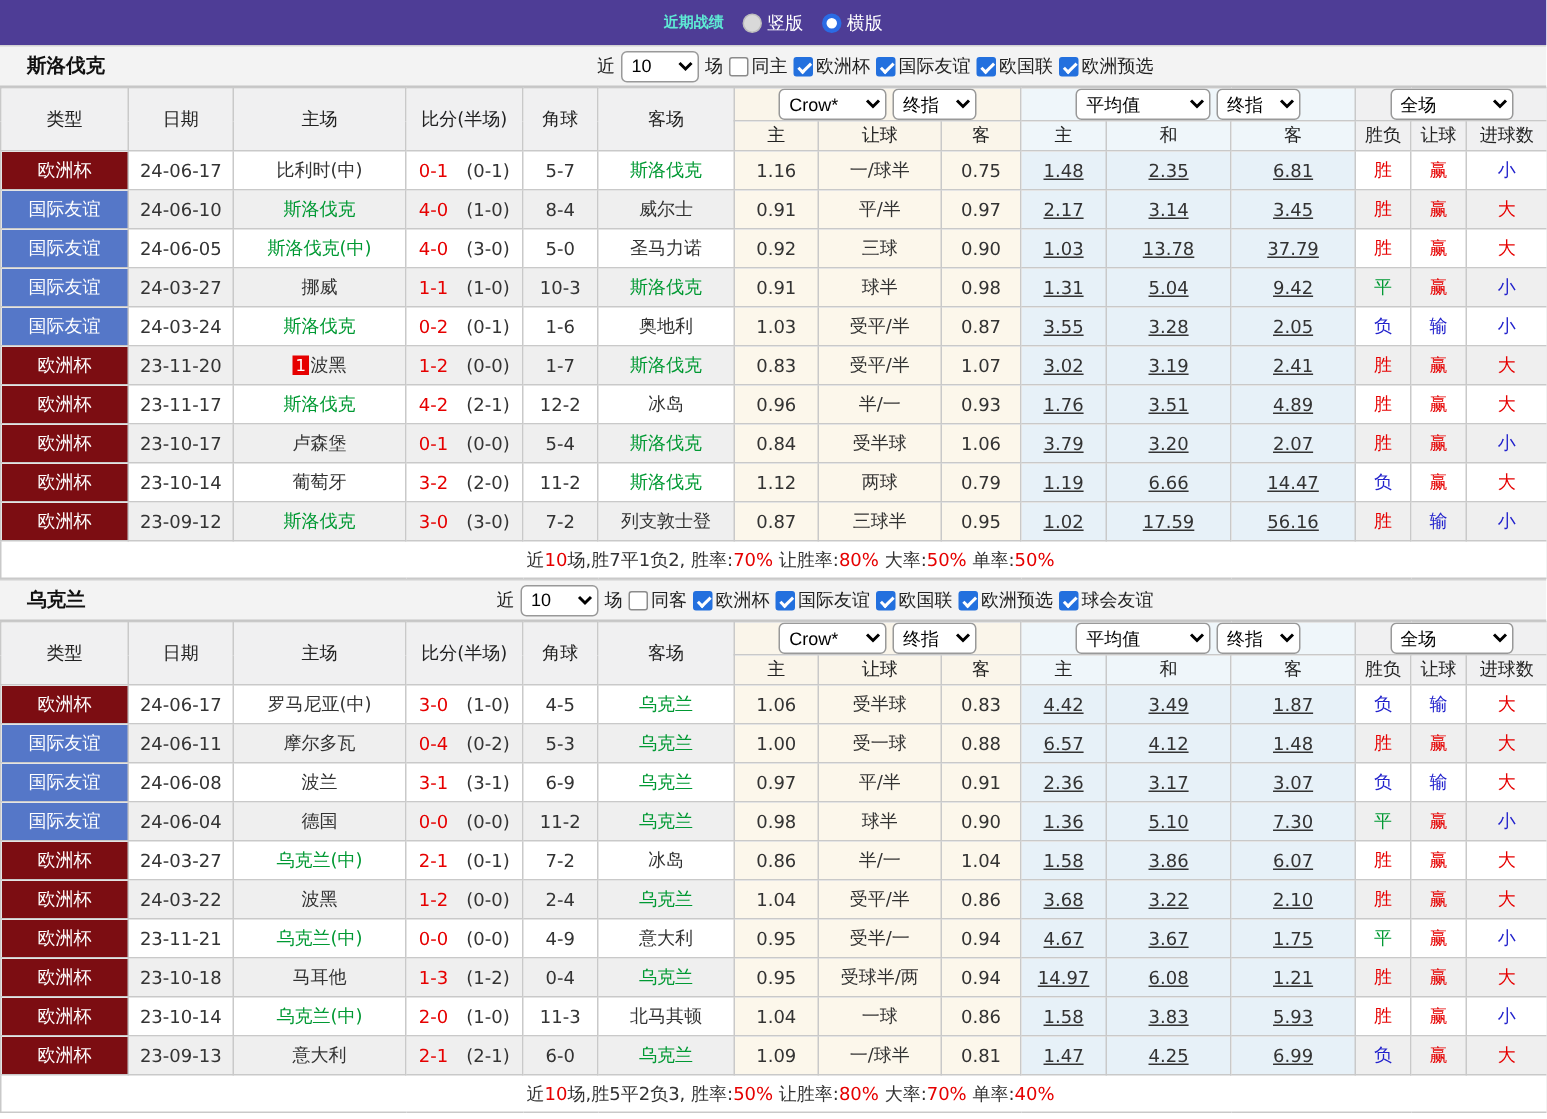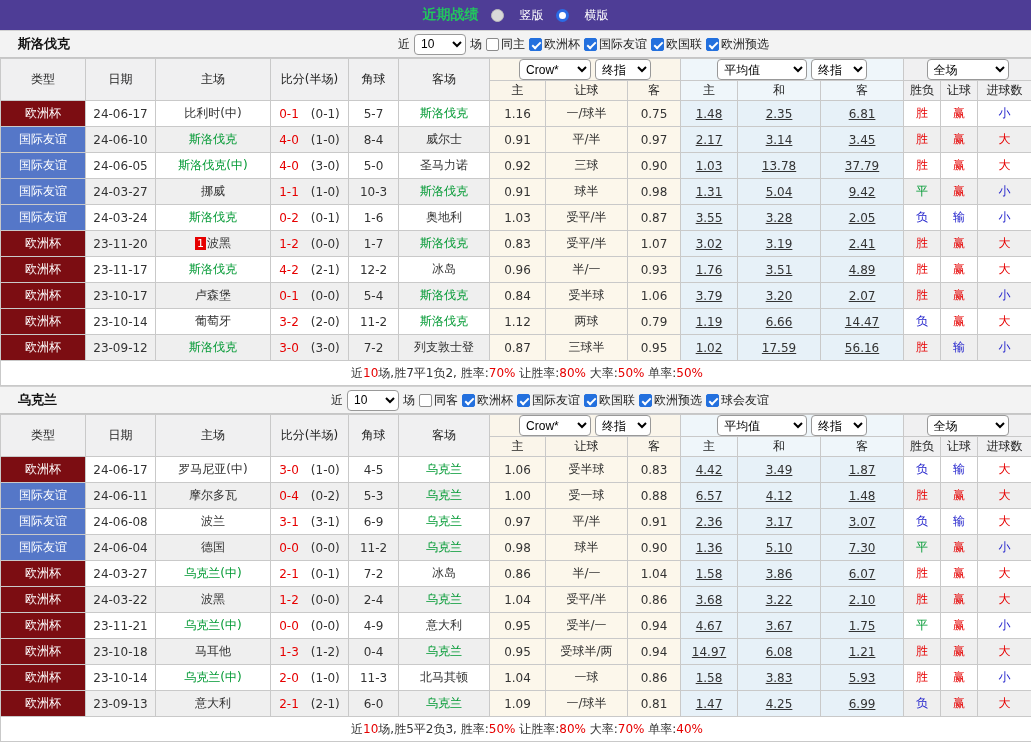"近期战绩" .tb-title { color: #22c55e -> #5eead4; font-size: 14px -> 10px }
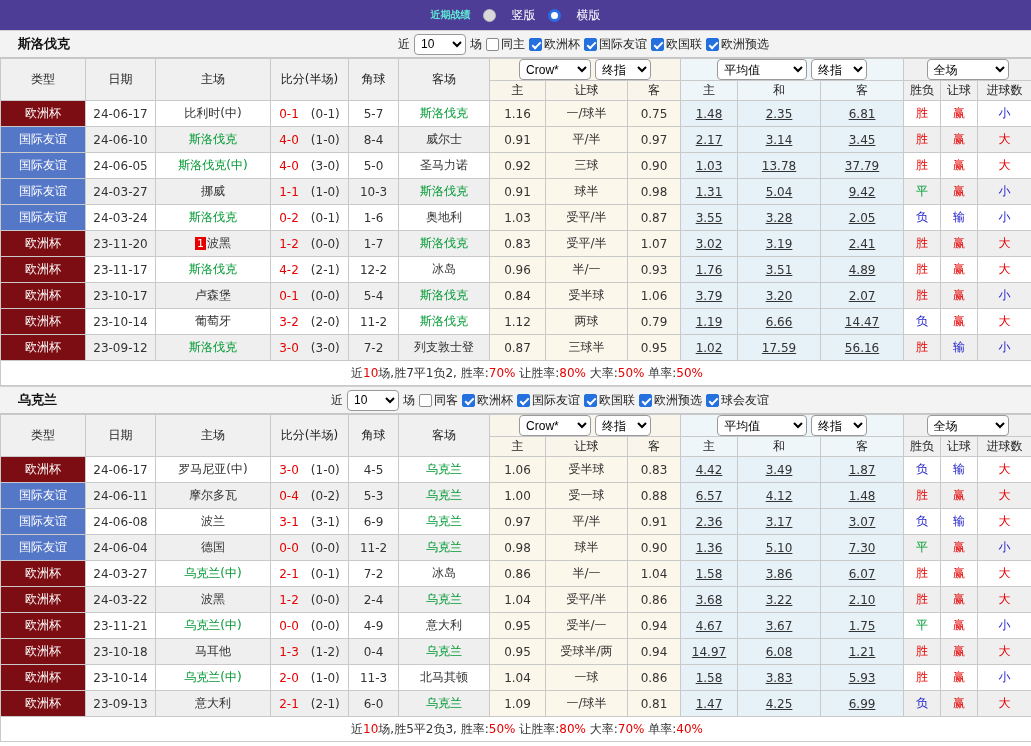"竖版" .tb-radio { gap: 16px -> 4px }
